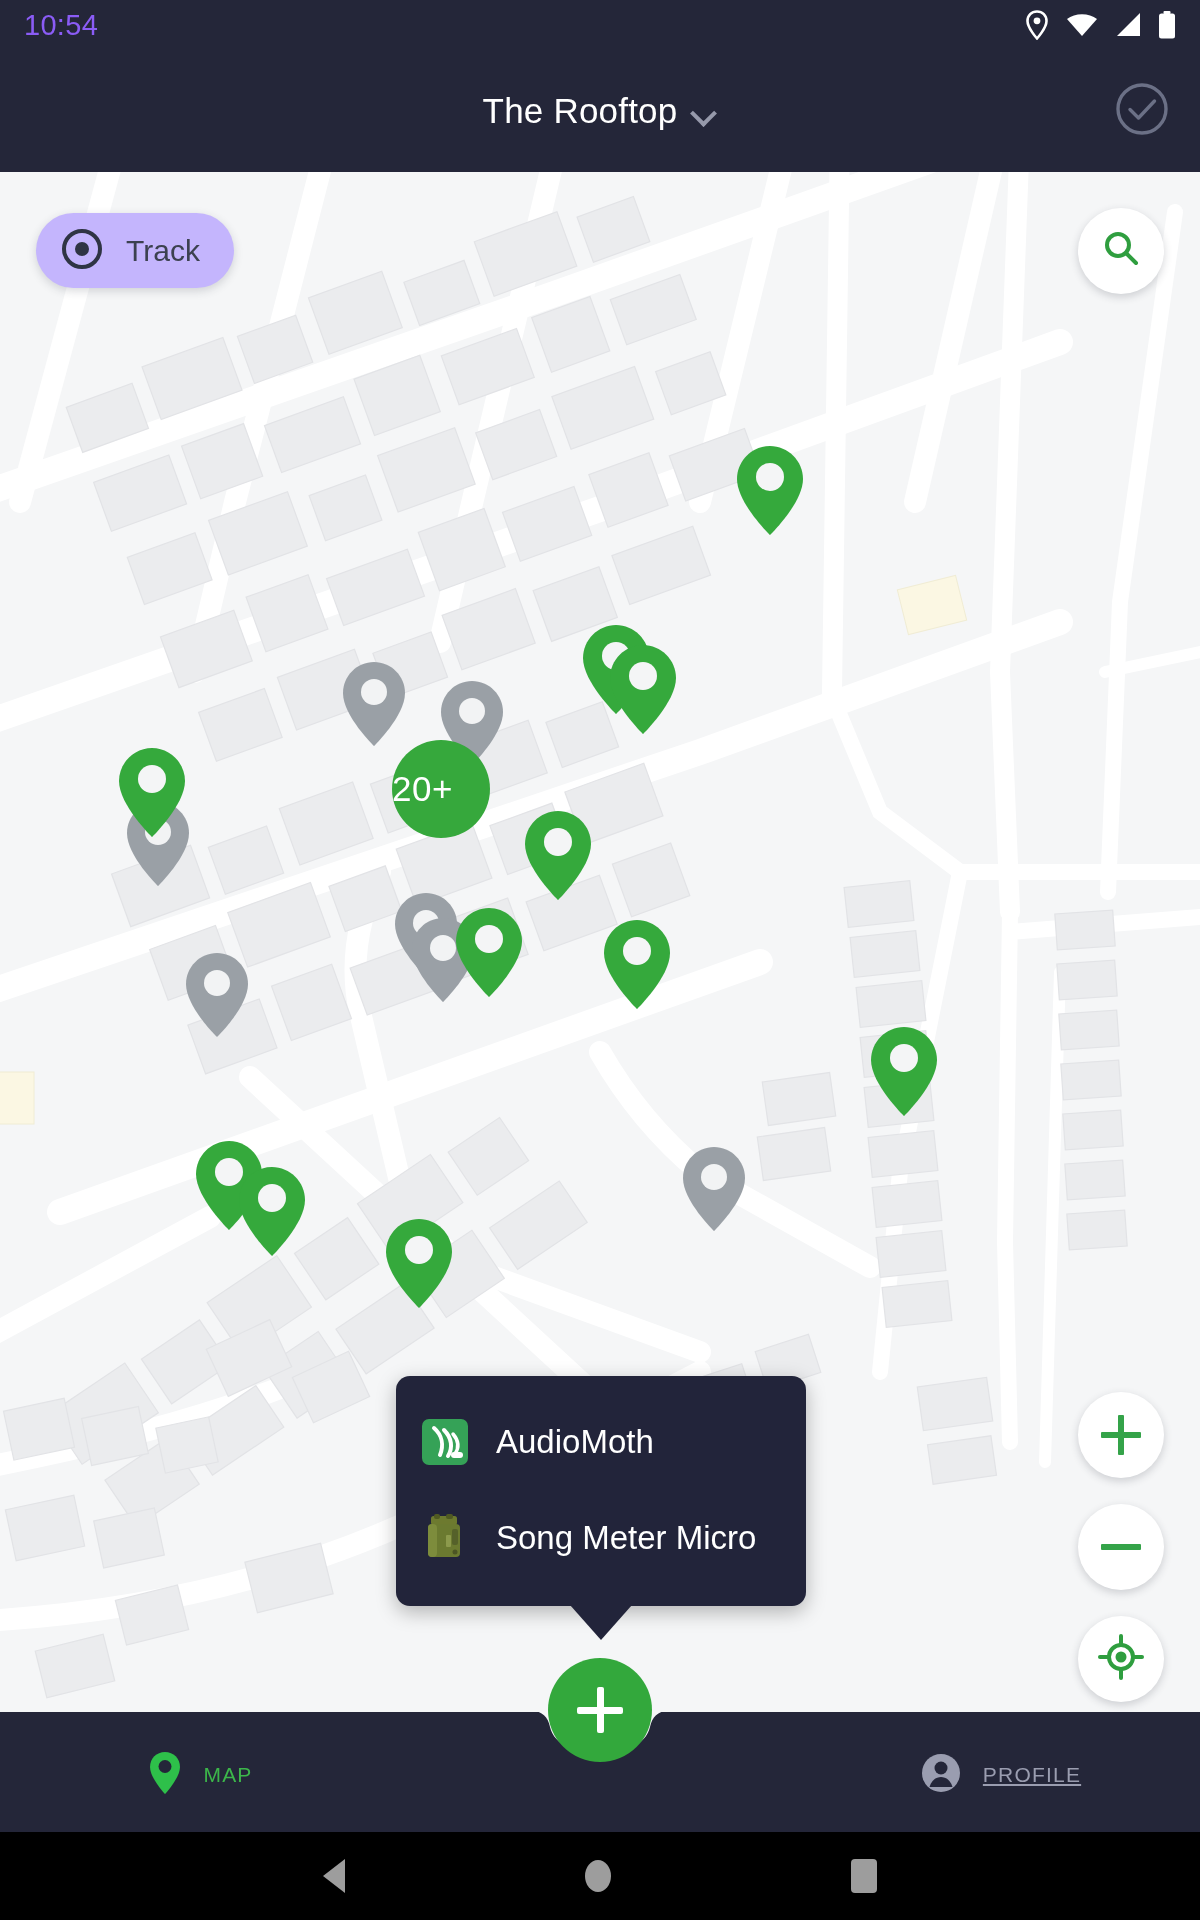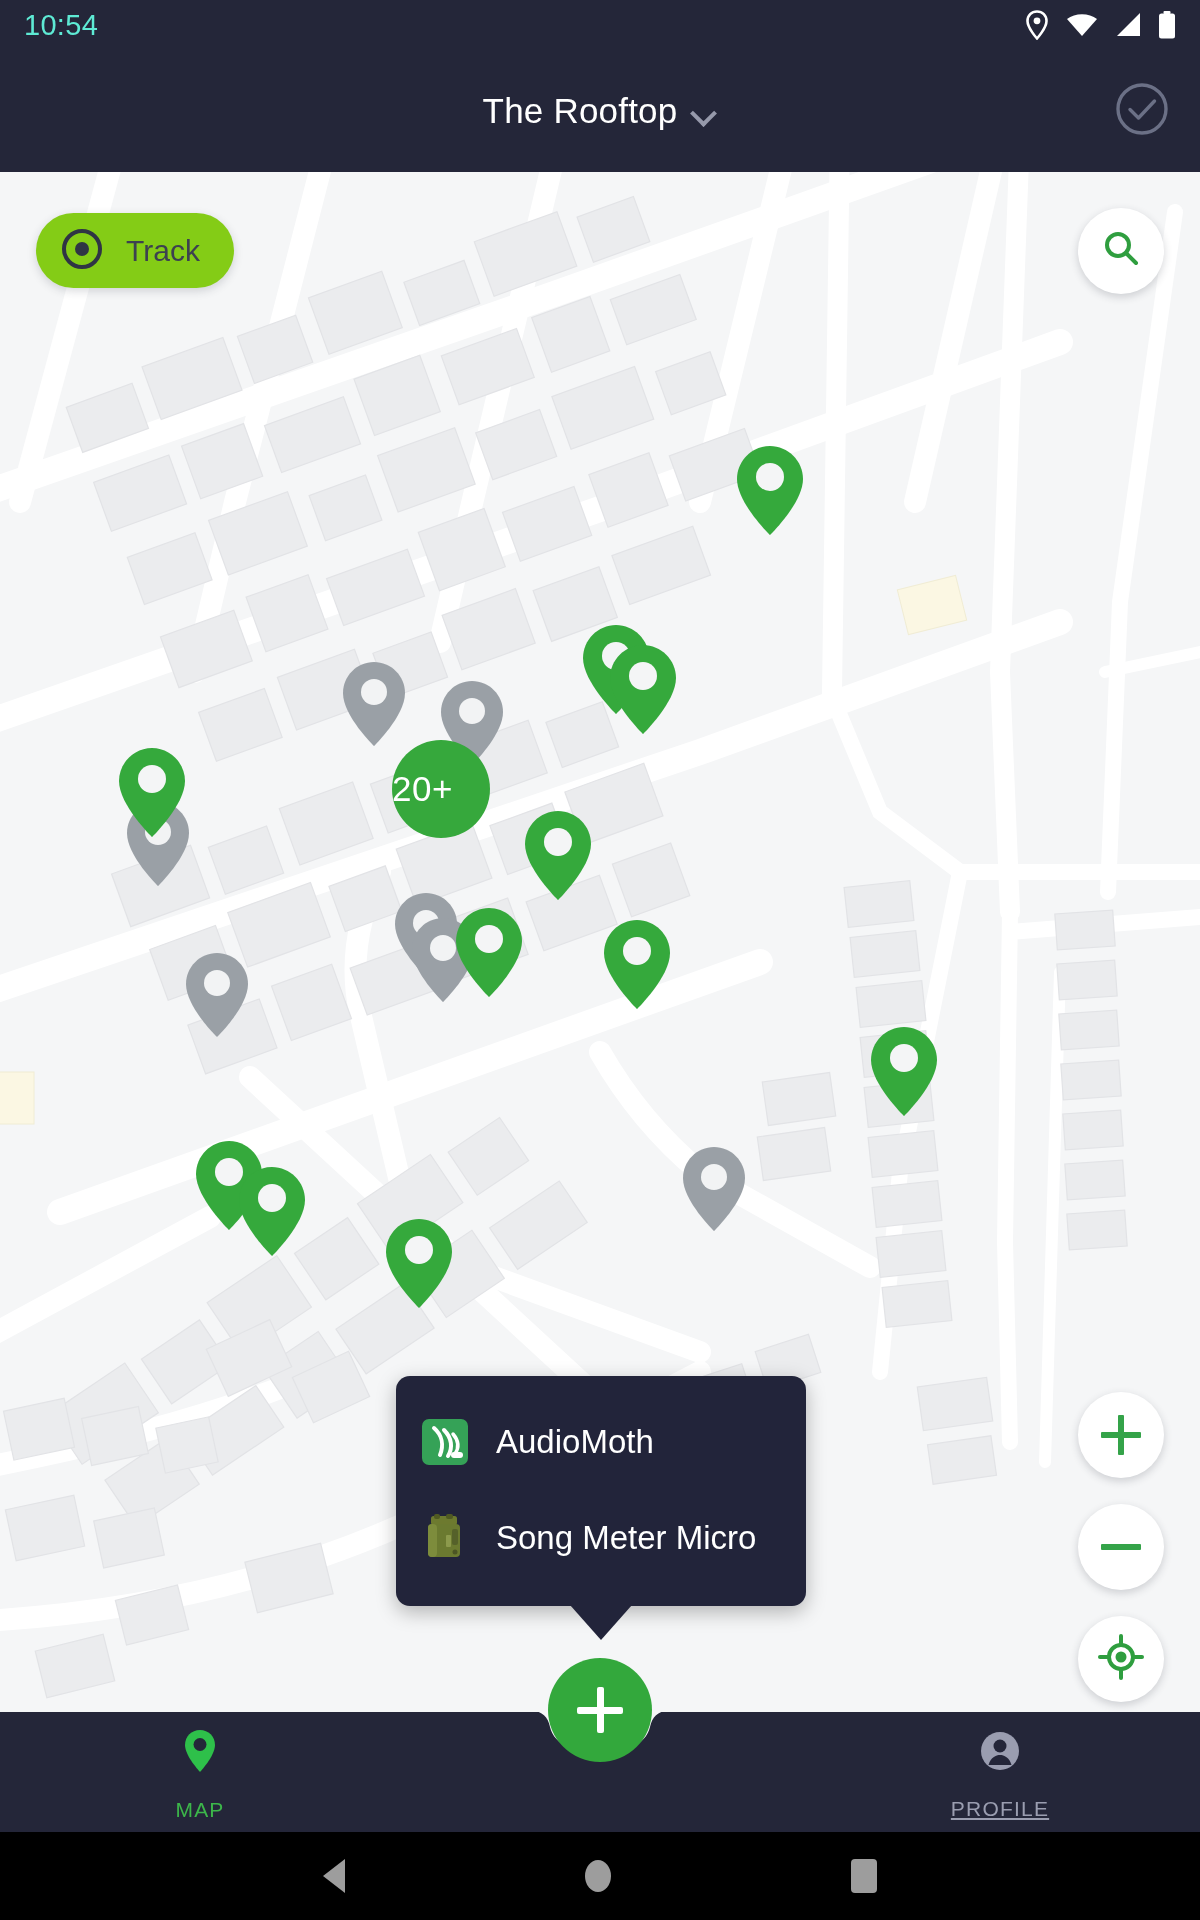"10:54" .status-time { color: #5eead4 -> #8b5cf6 }
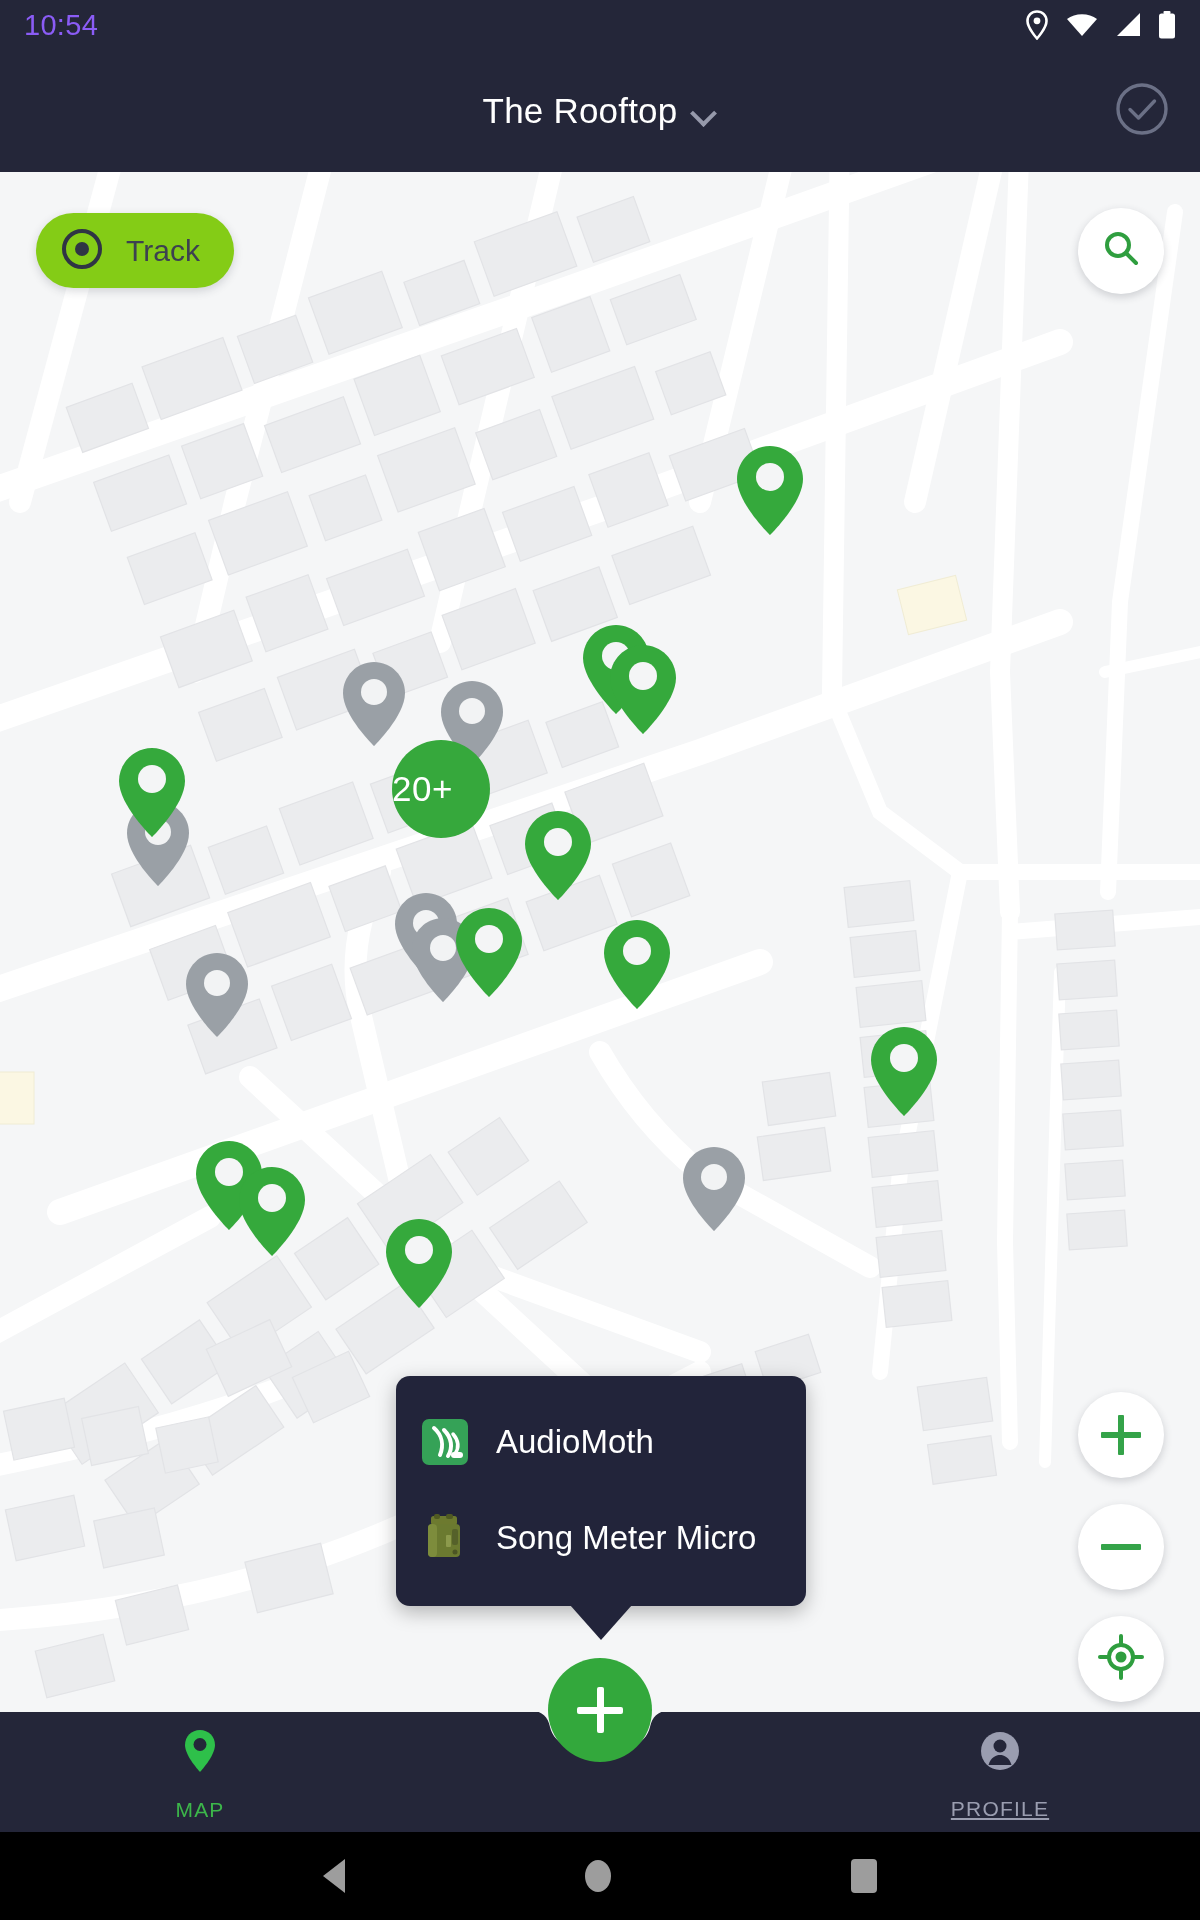"Track" .track-chip { background: #84cc16 -> #c4b5fd }
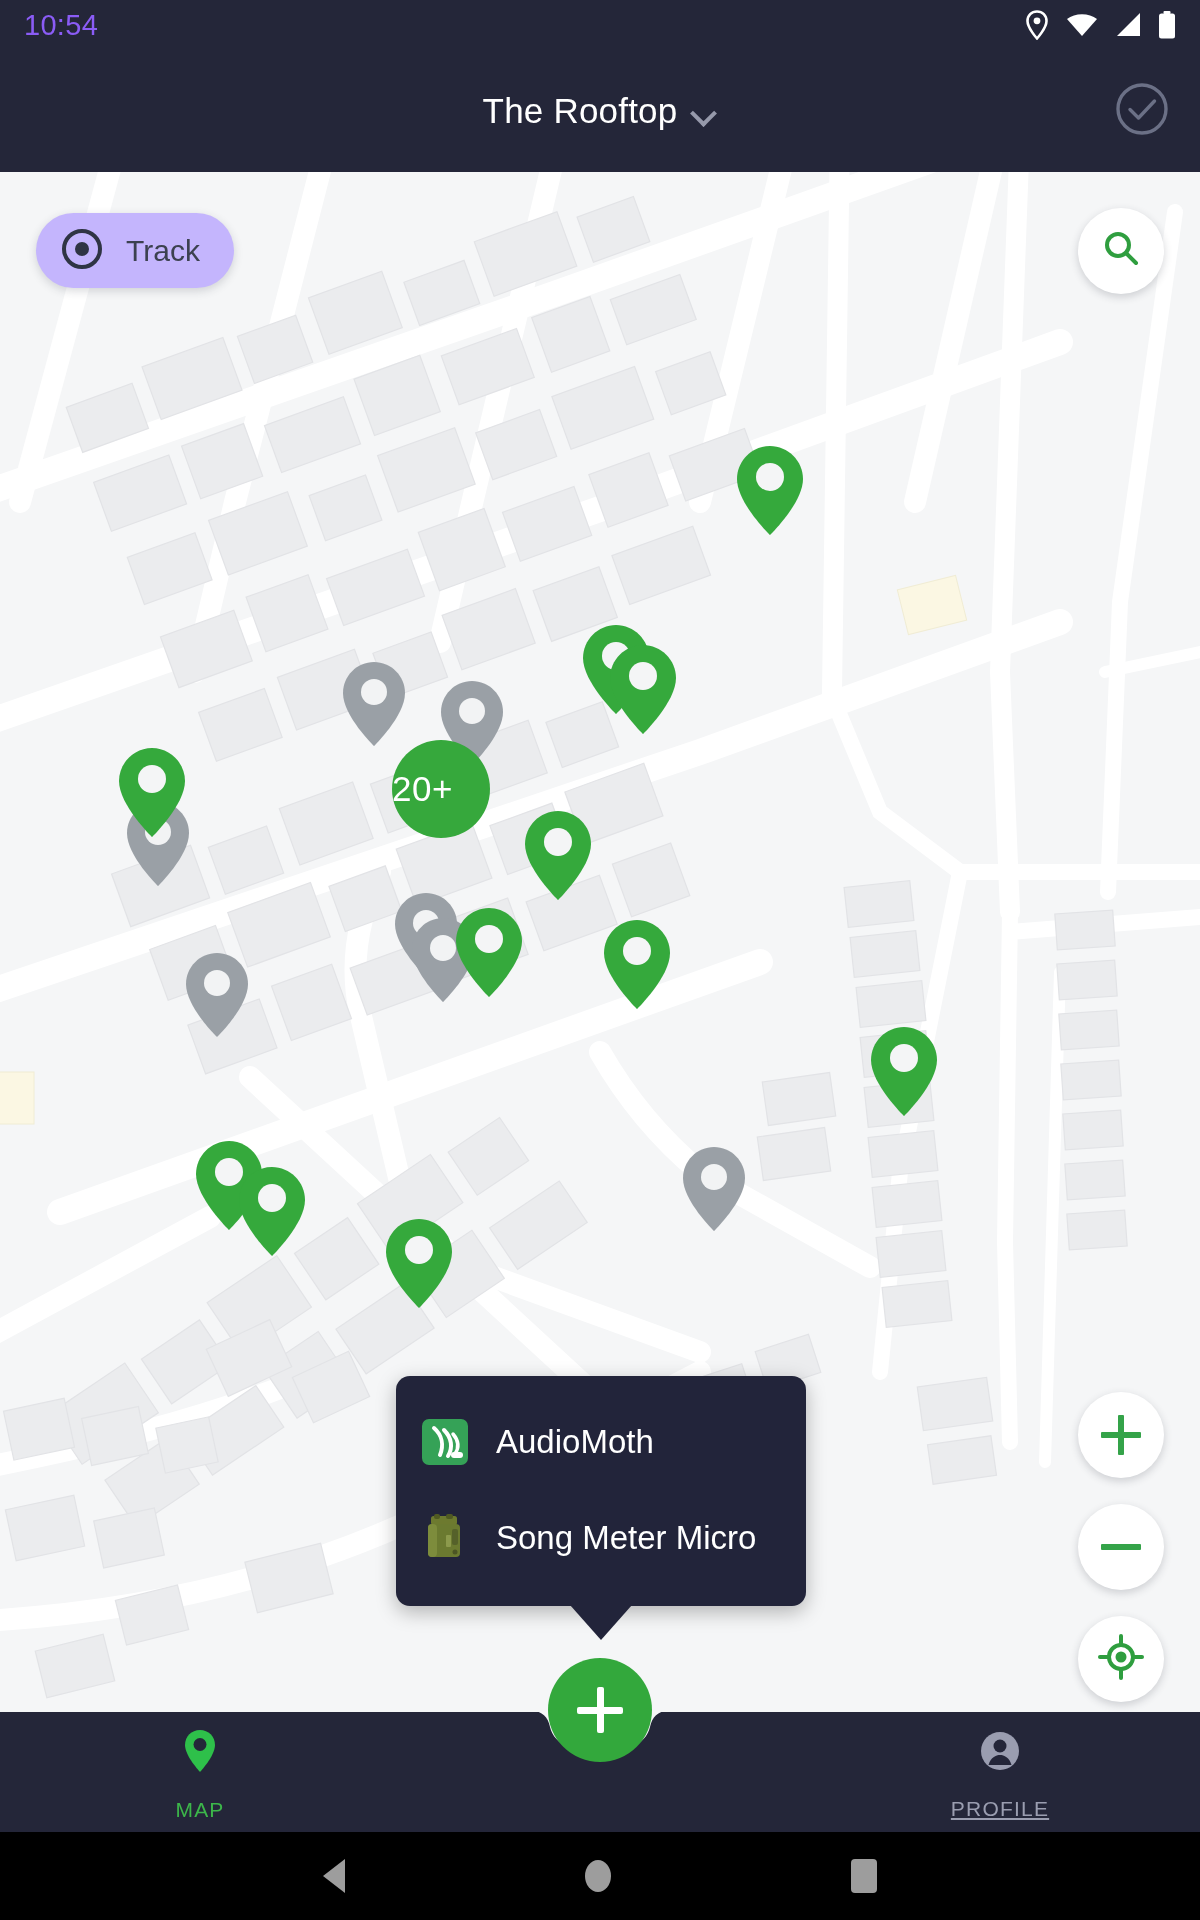"MAP" .nav-item { flex-direction: column -> row }
